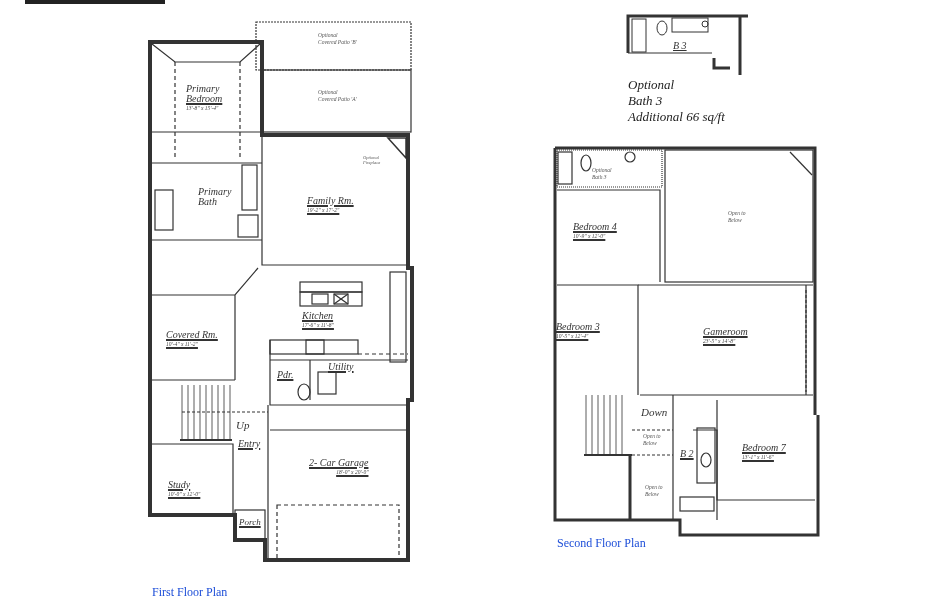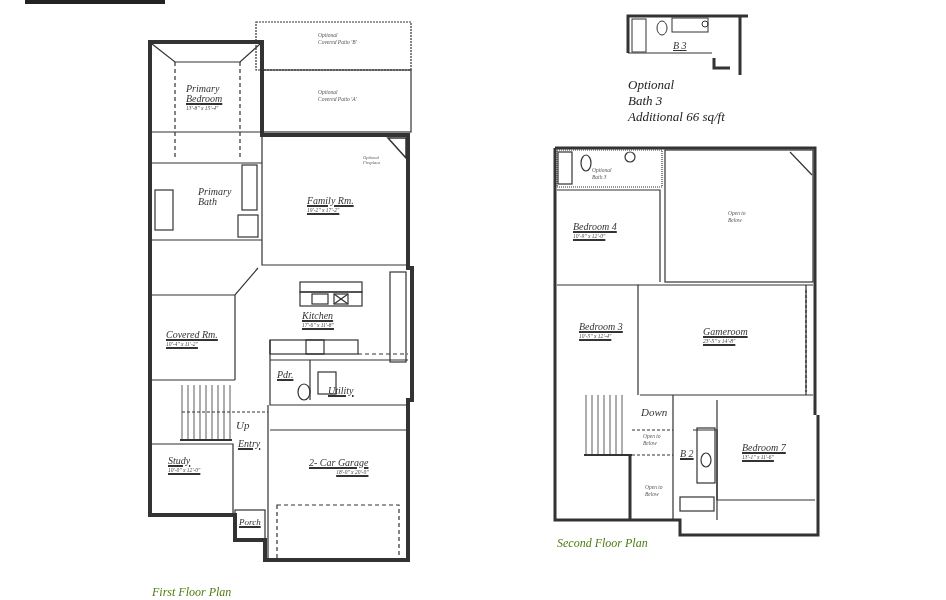"Bedroom 3" div.lbl { left: 579px -> 556px }
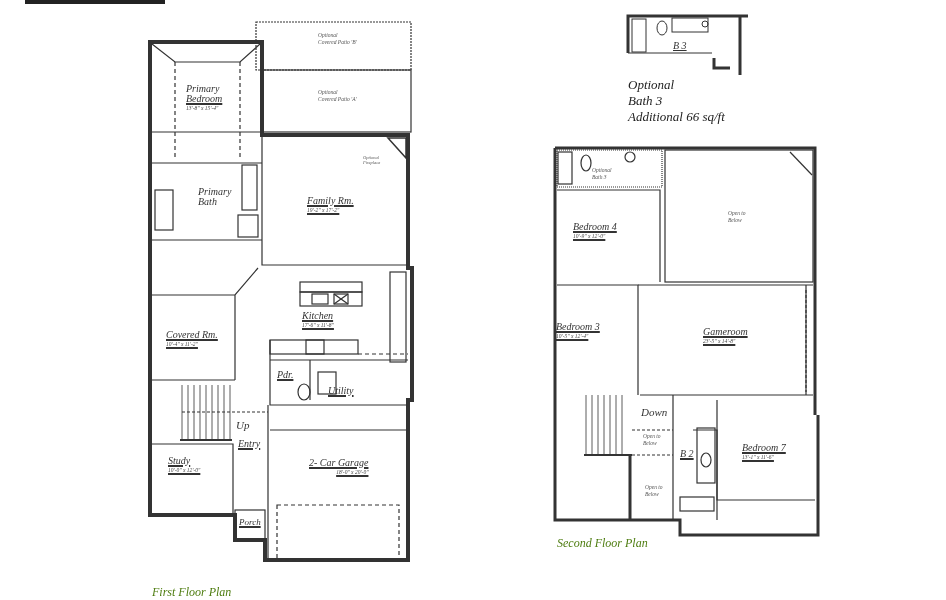"Utility" div.lbl { top: 386px -> 362px }
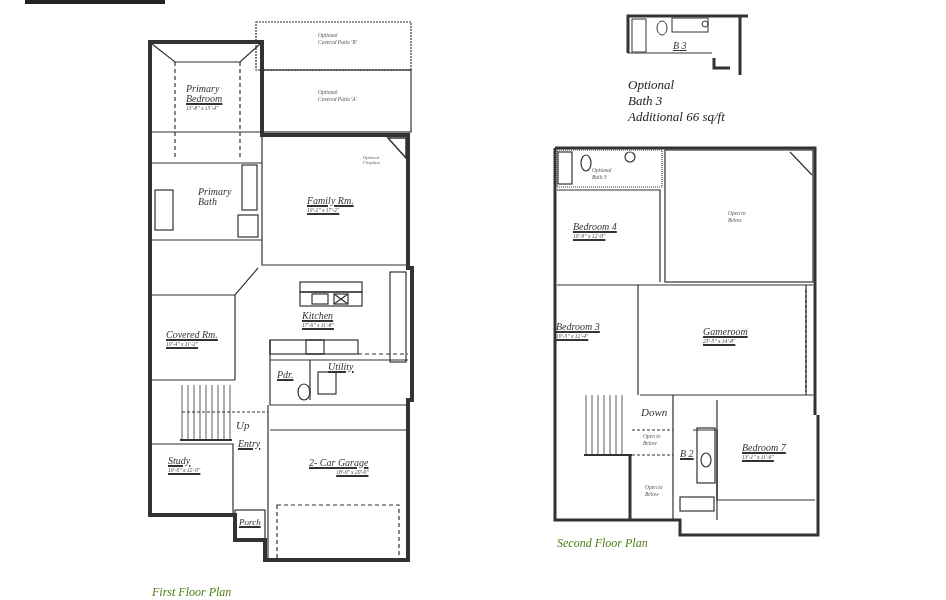"Study" div.lbl { top: 456px -> 480px }
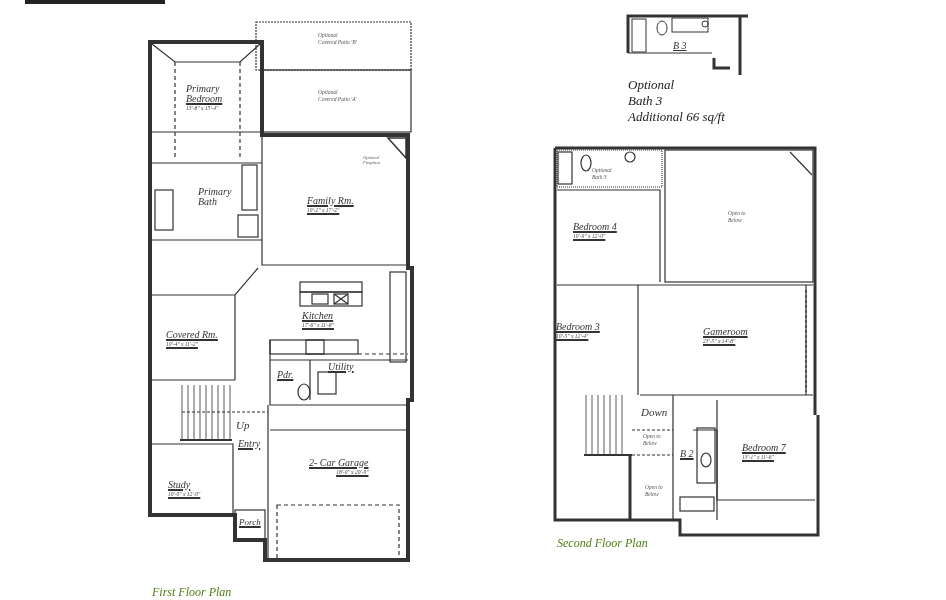"Second Floor Plan" .caption { color: #4d7c0f -> #1d4ed8; font-style: italic -> none }
